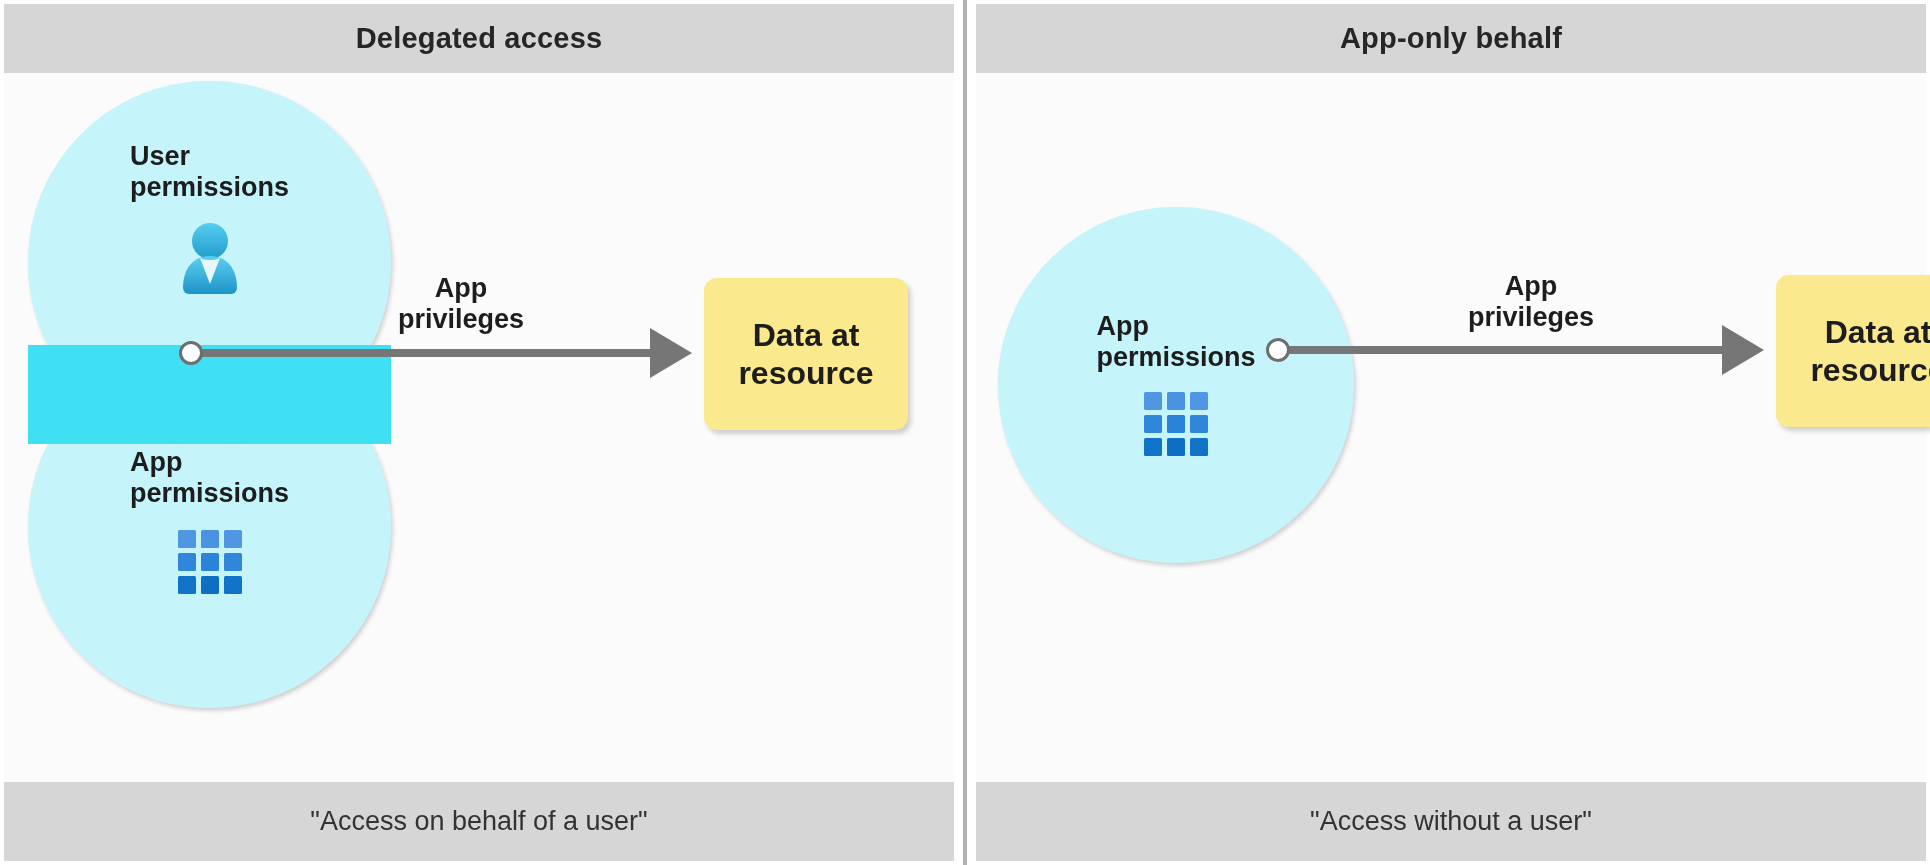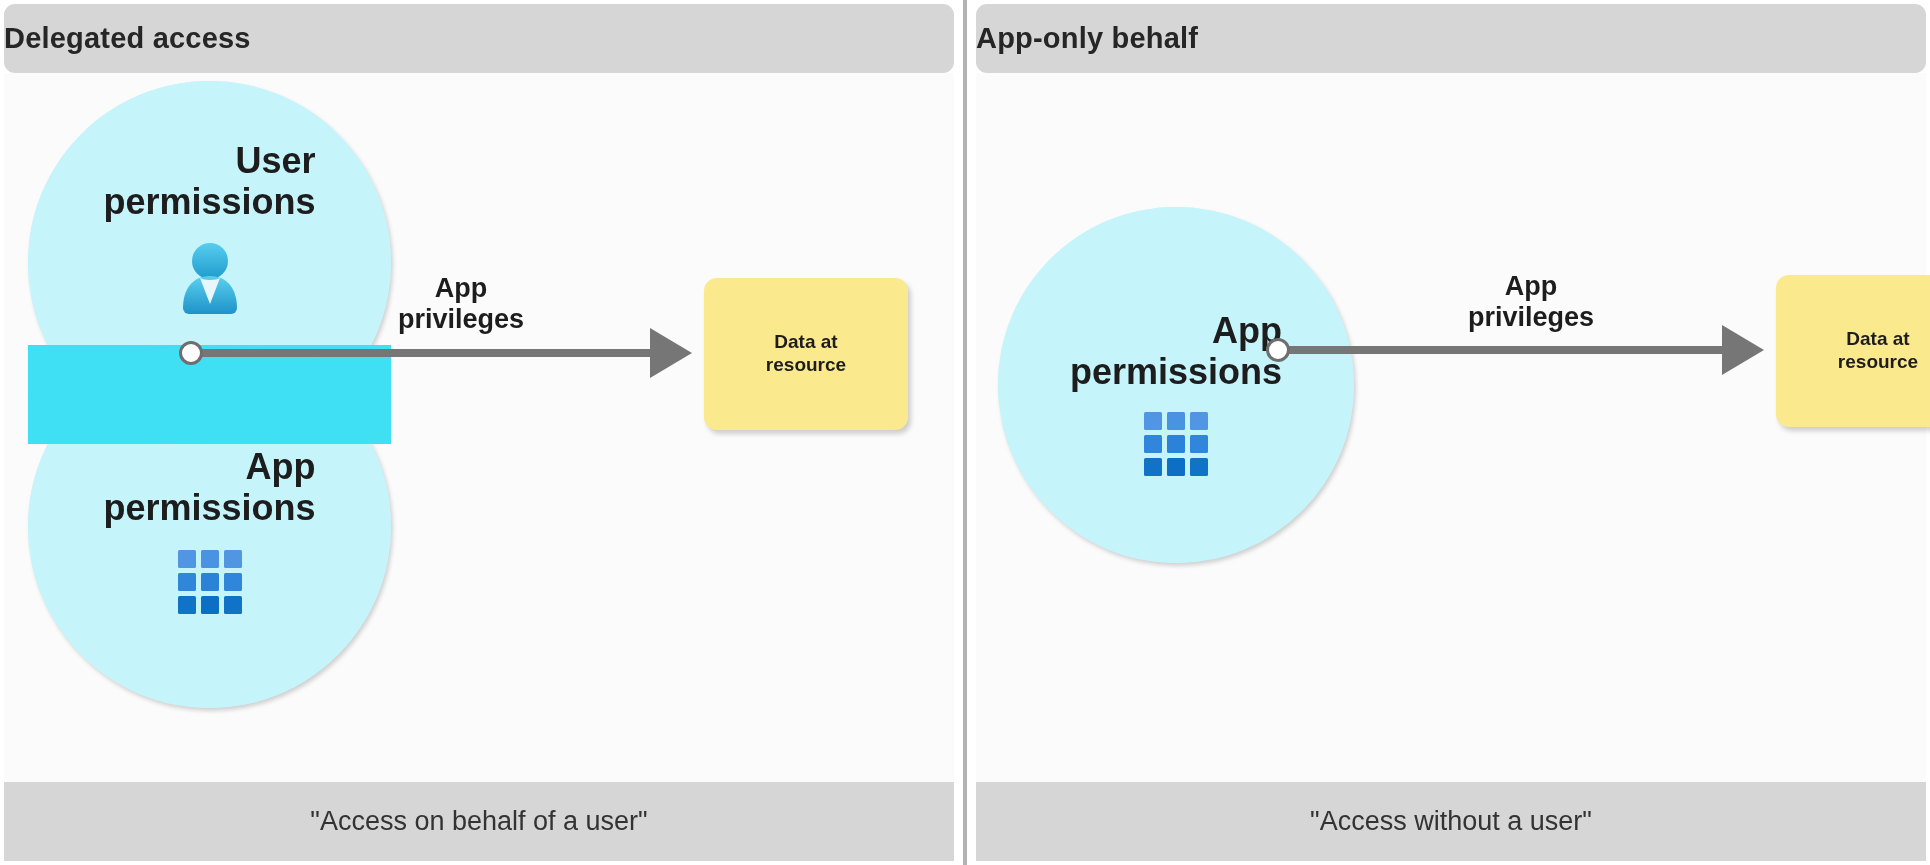"Delegated access" .panel-header { border-radius: 11px -> none; justify-content: flex-start -> center }
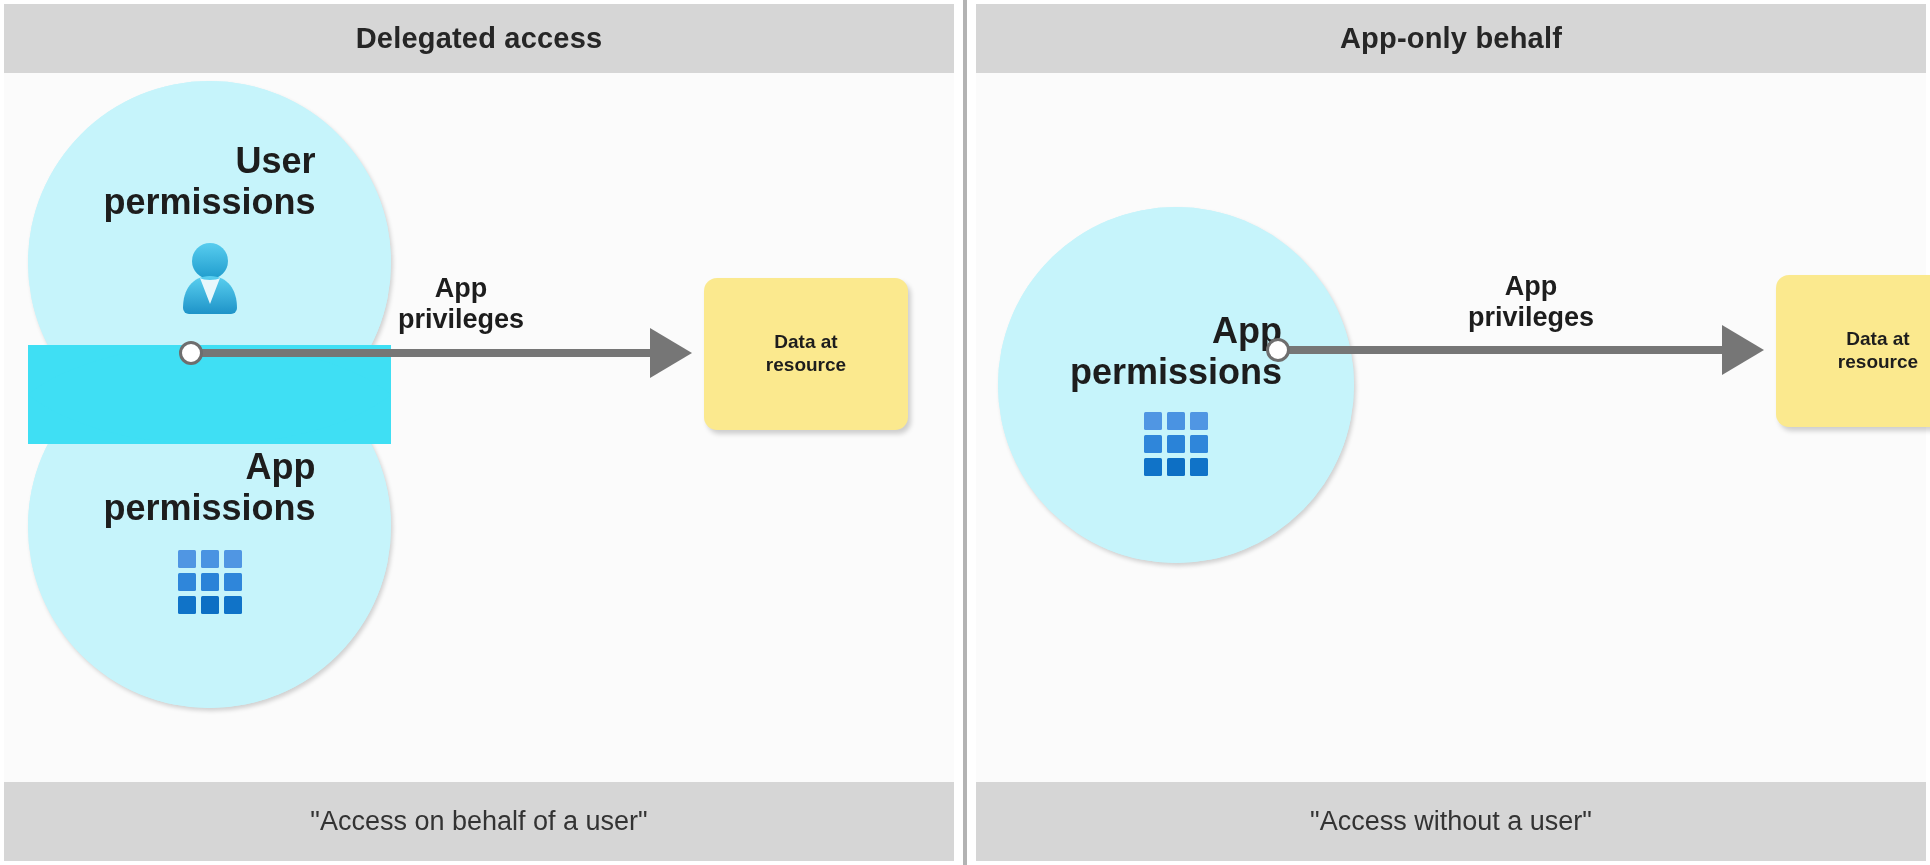"User" .circle-label { font-size: 36px -> 27px; text-align: right -> left }
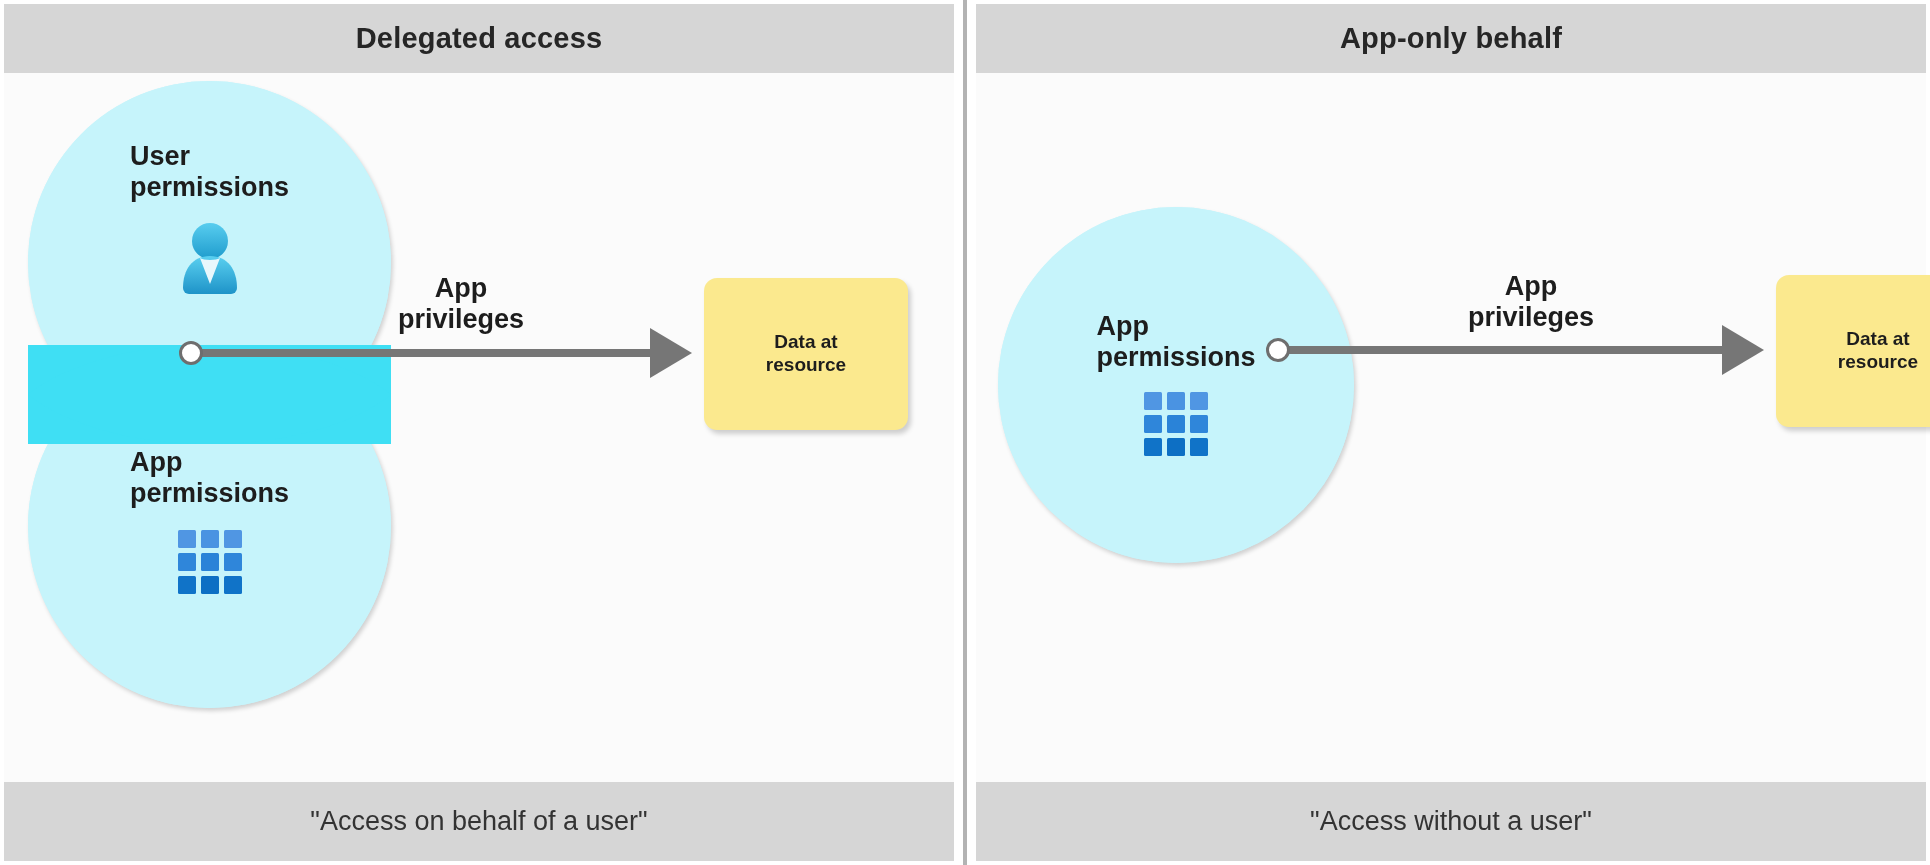"Data at" .resource-text { font-size: 19px -> 32px }
